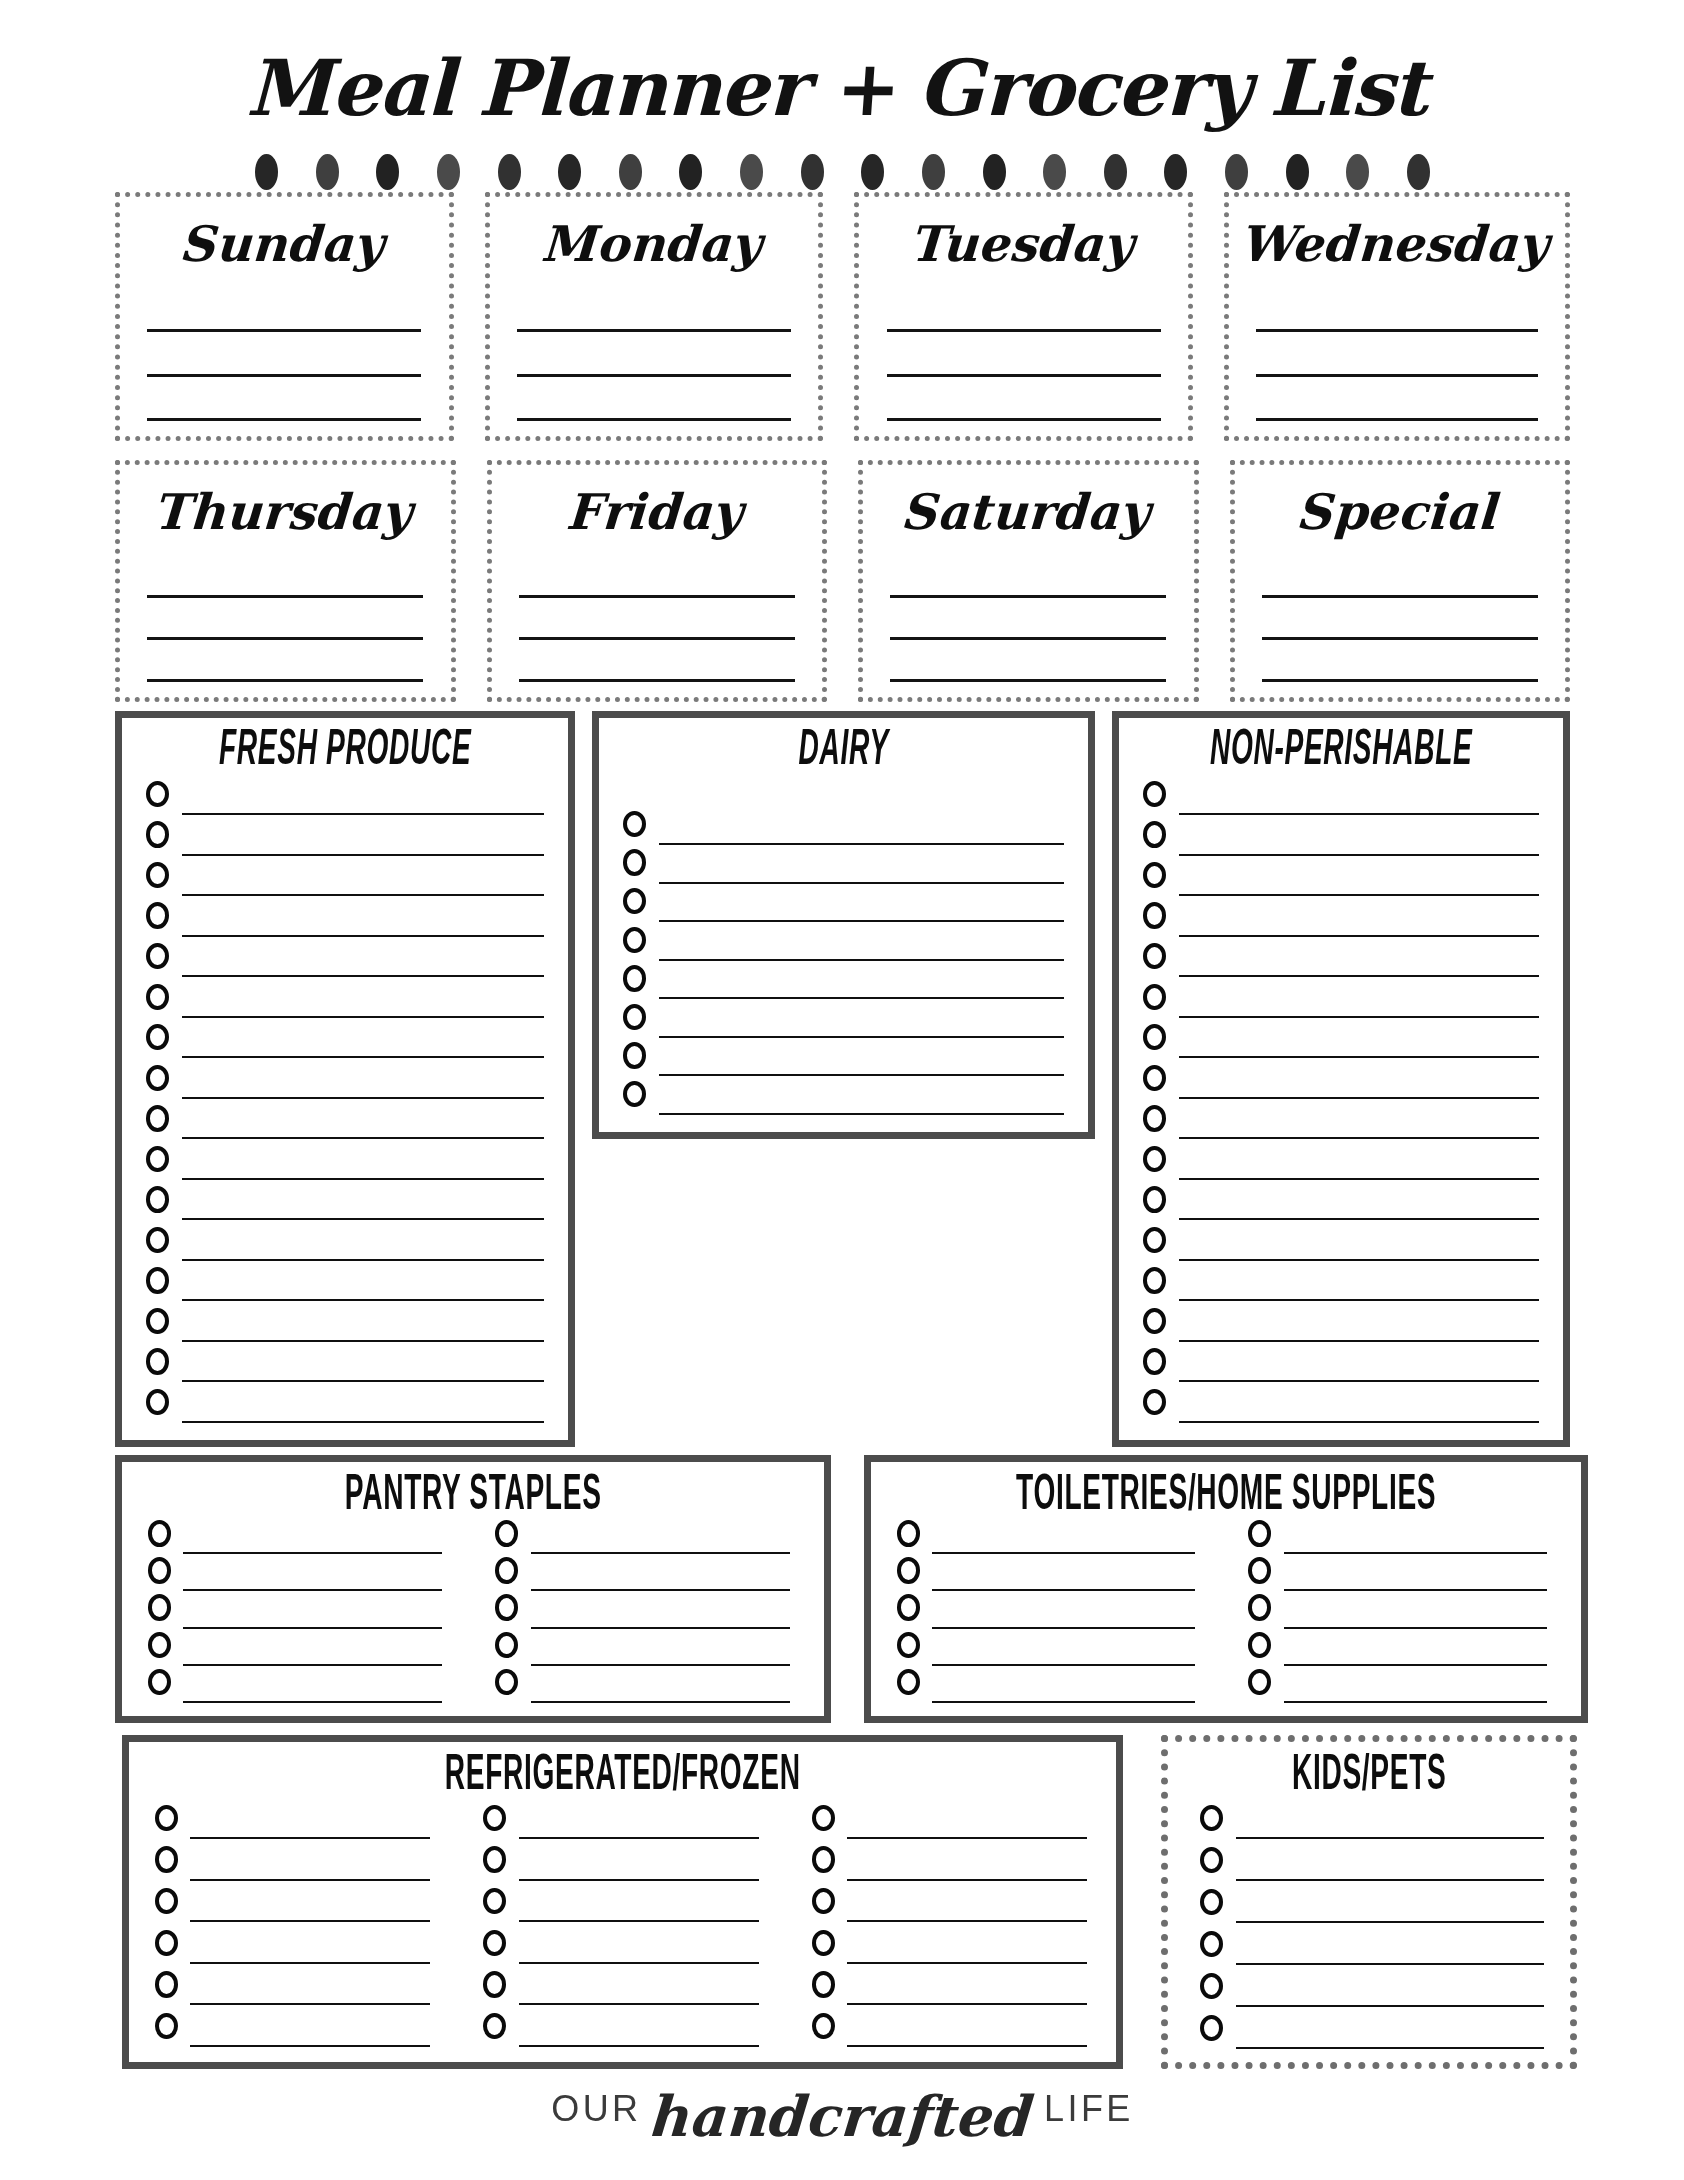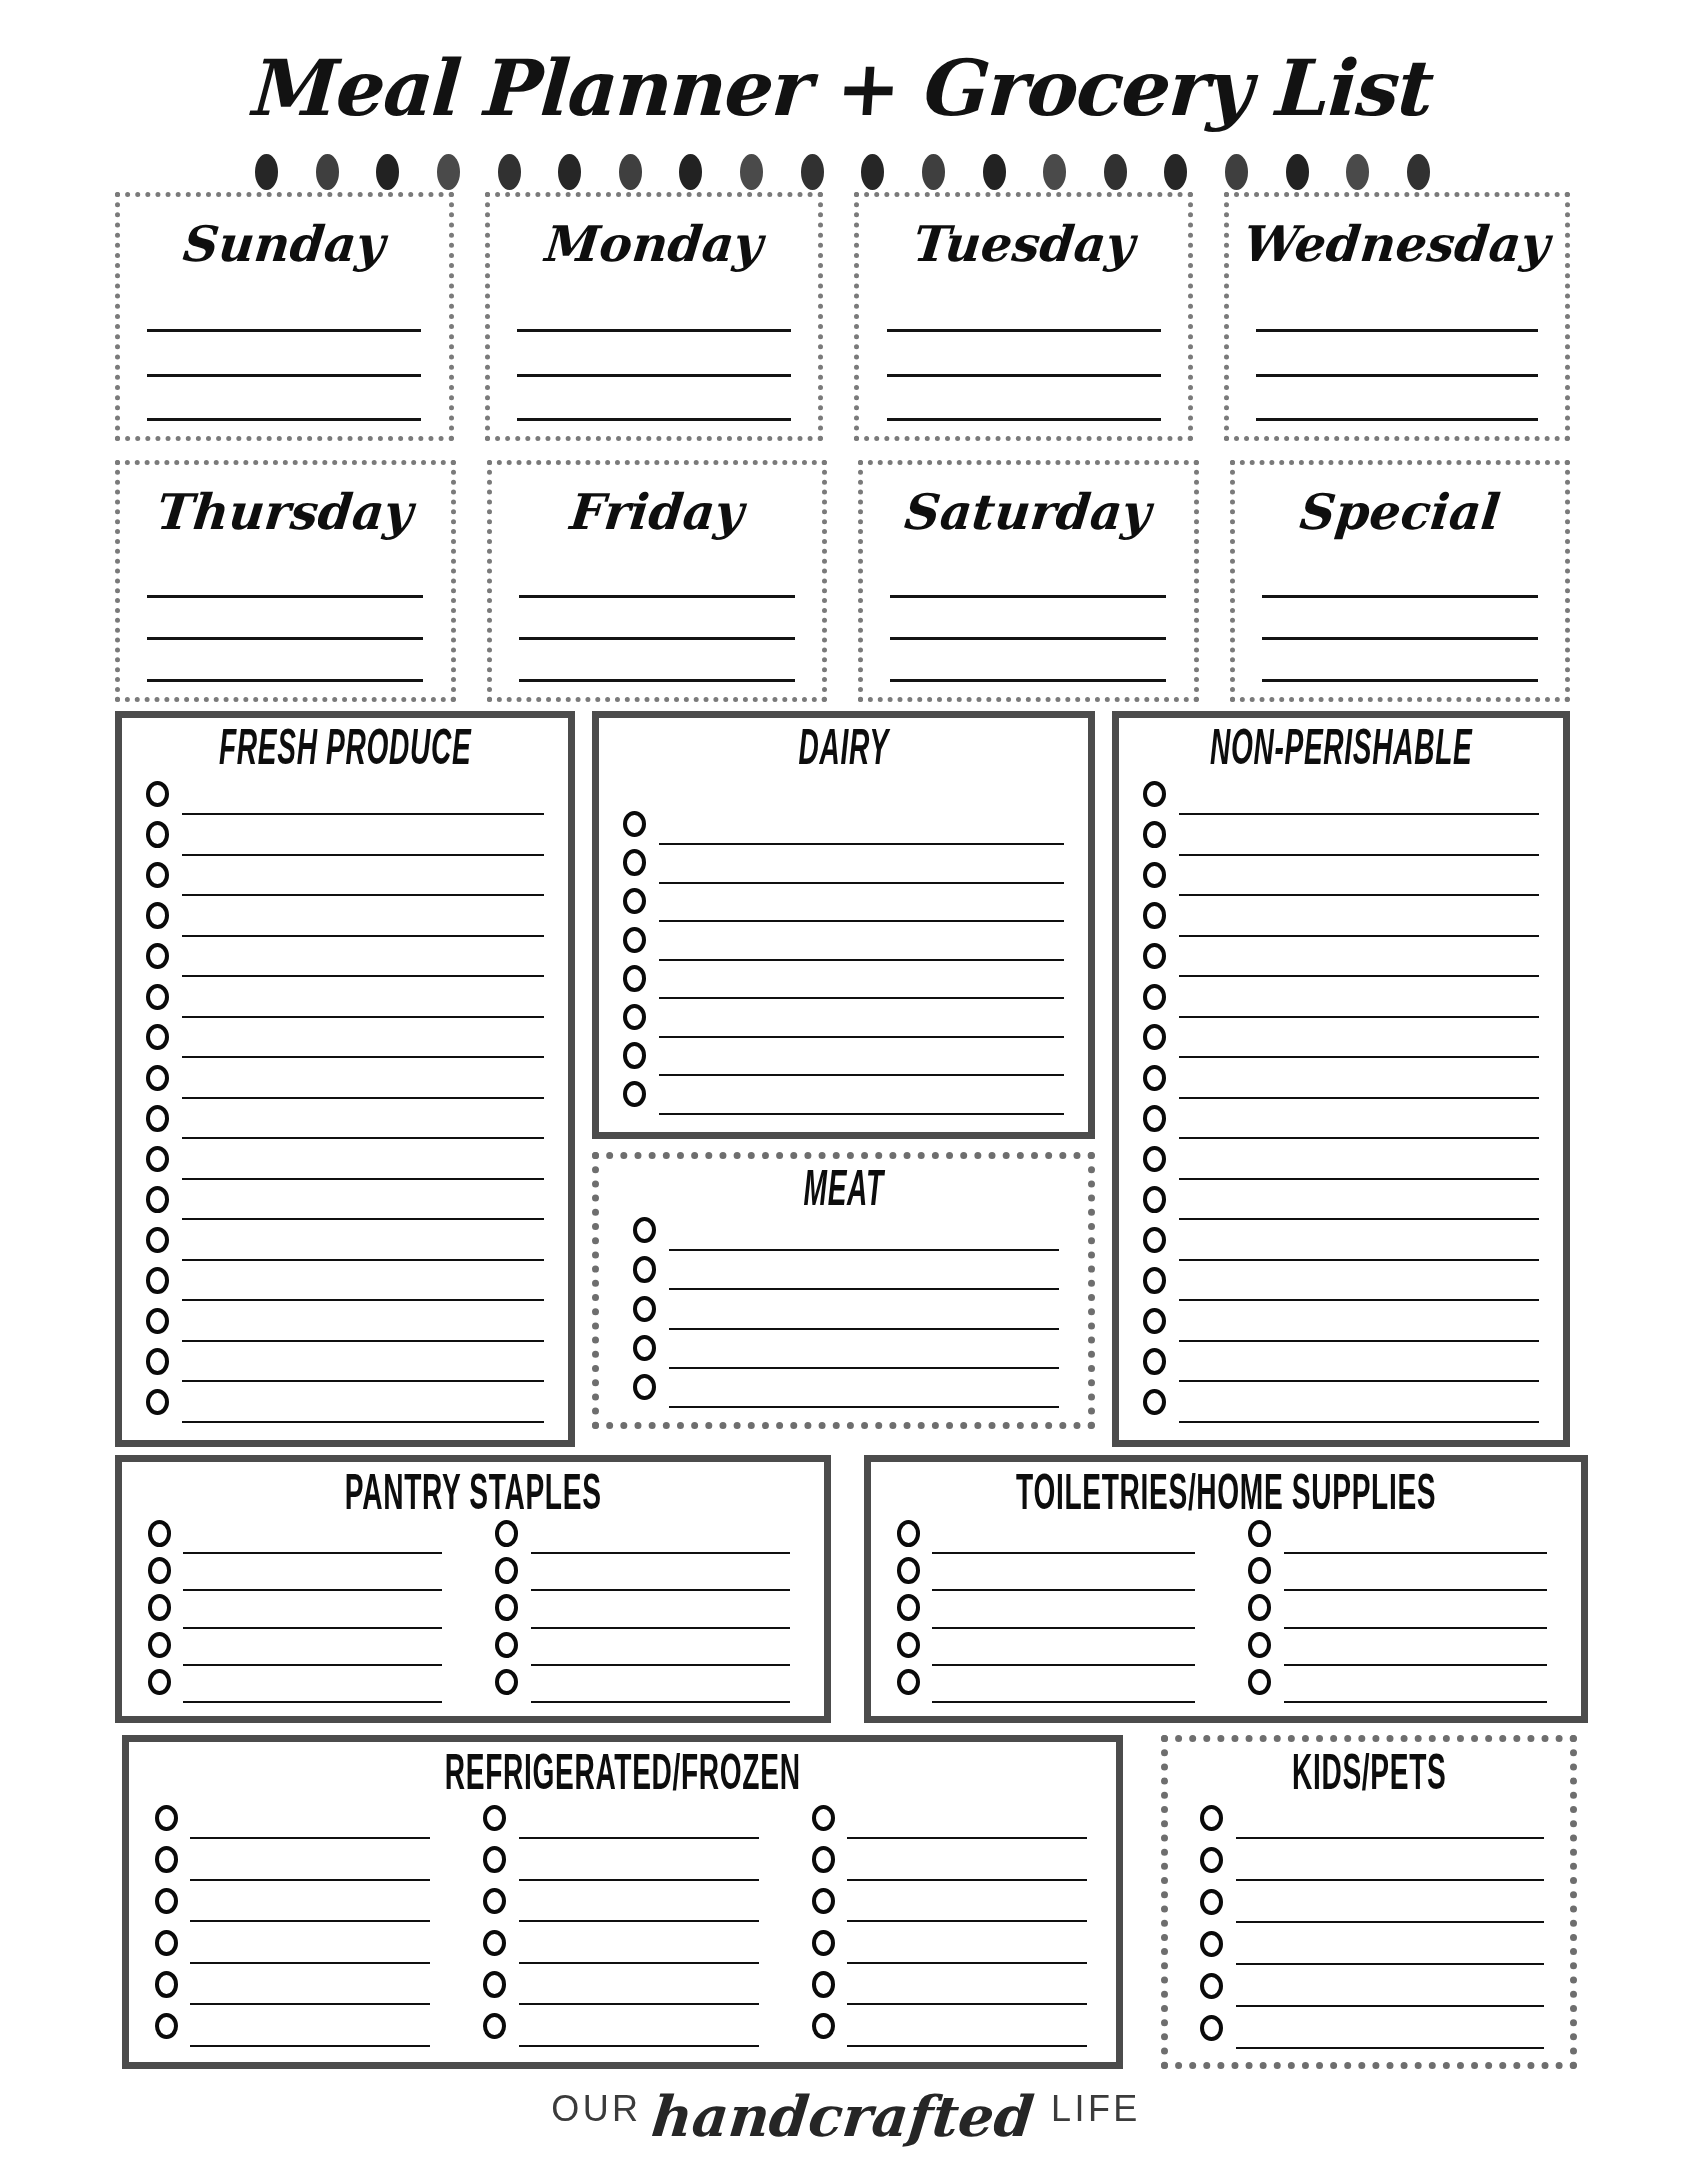"MEAT" section.box { html: <section> <h2>MEAT</h2> <div> <div> <span></span> <span></span> </div> <div> <span></span> <span></span> </div> <div> <span></span> <span></span> </div> <div> <span></span> <span></span> </div> <div> <span></span> <span></span> </div> </div> </section> -> none }
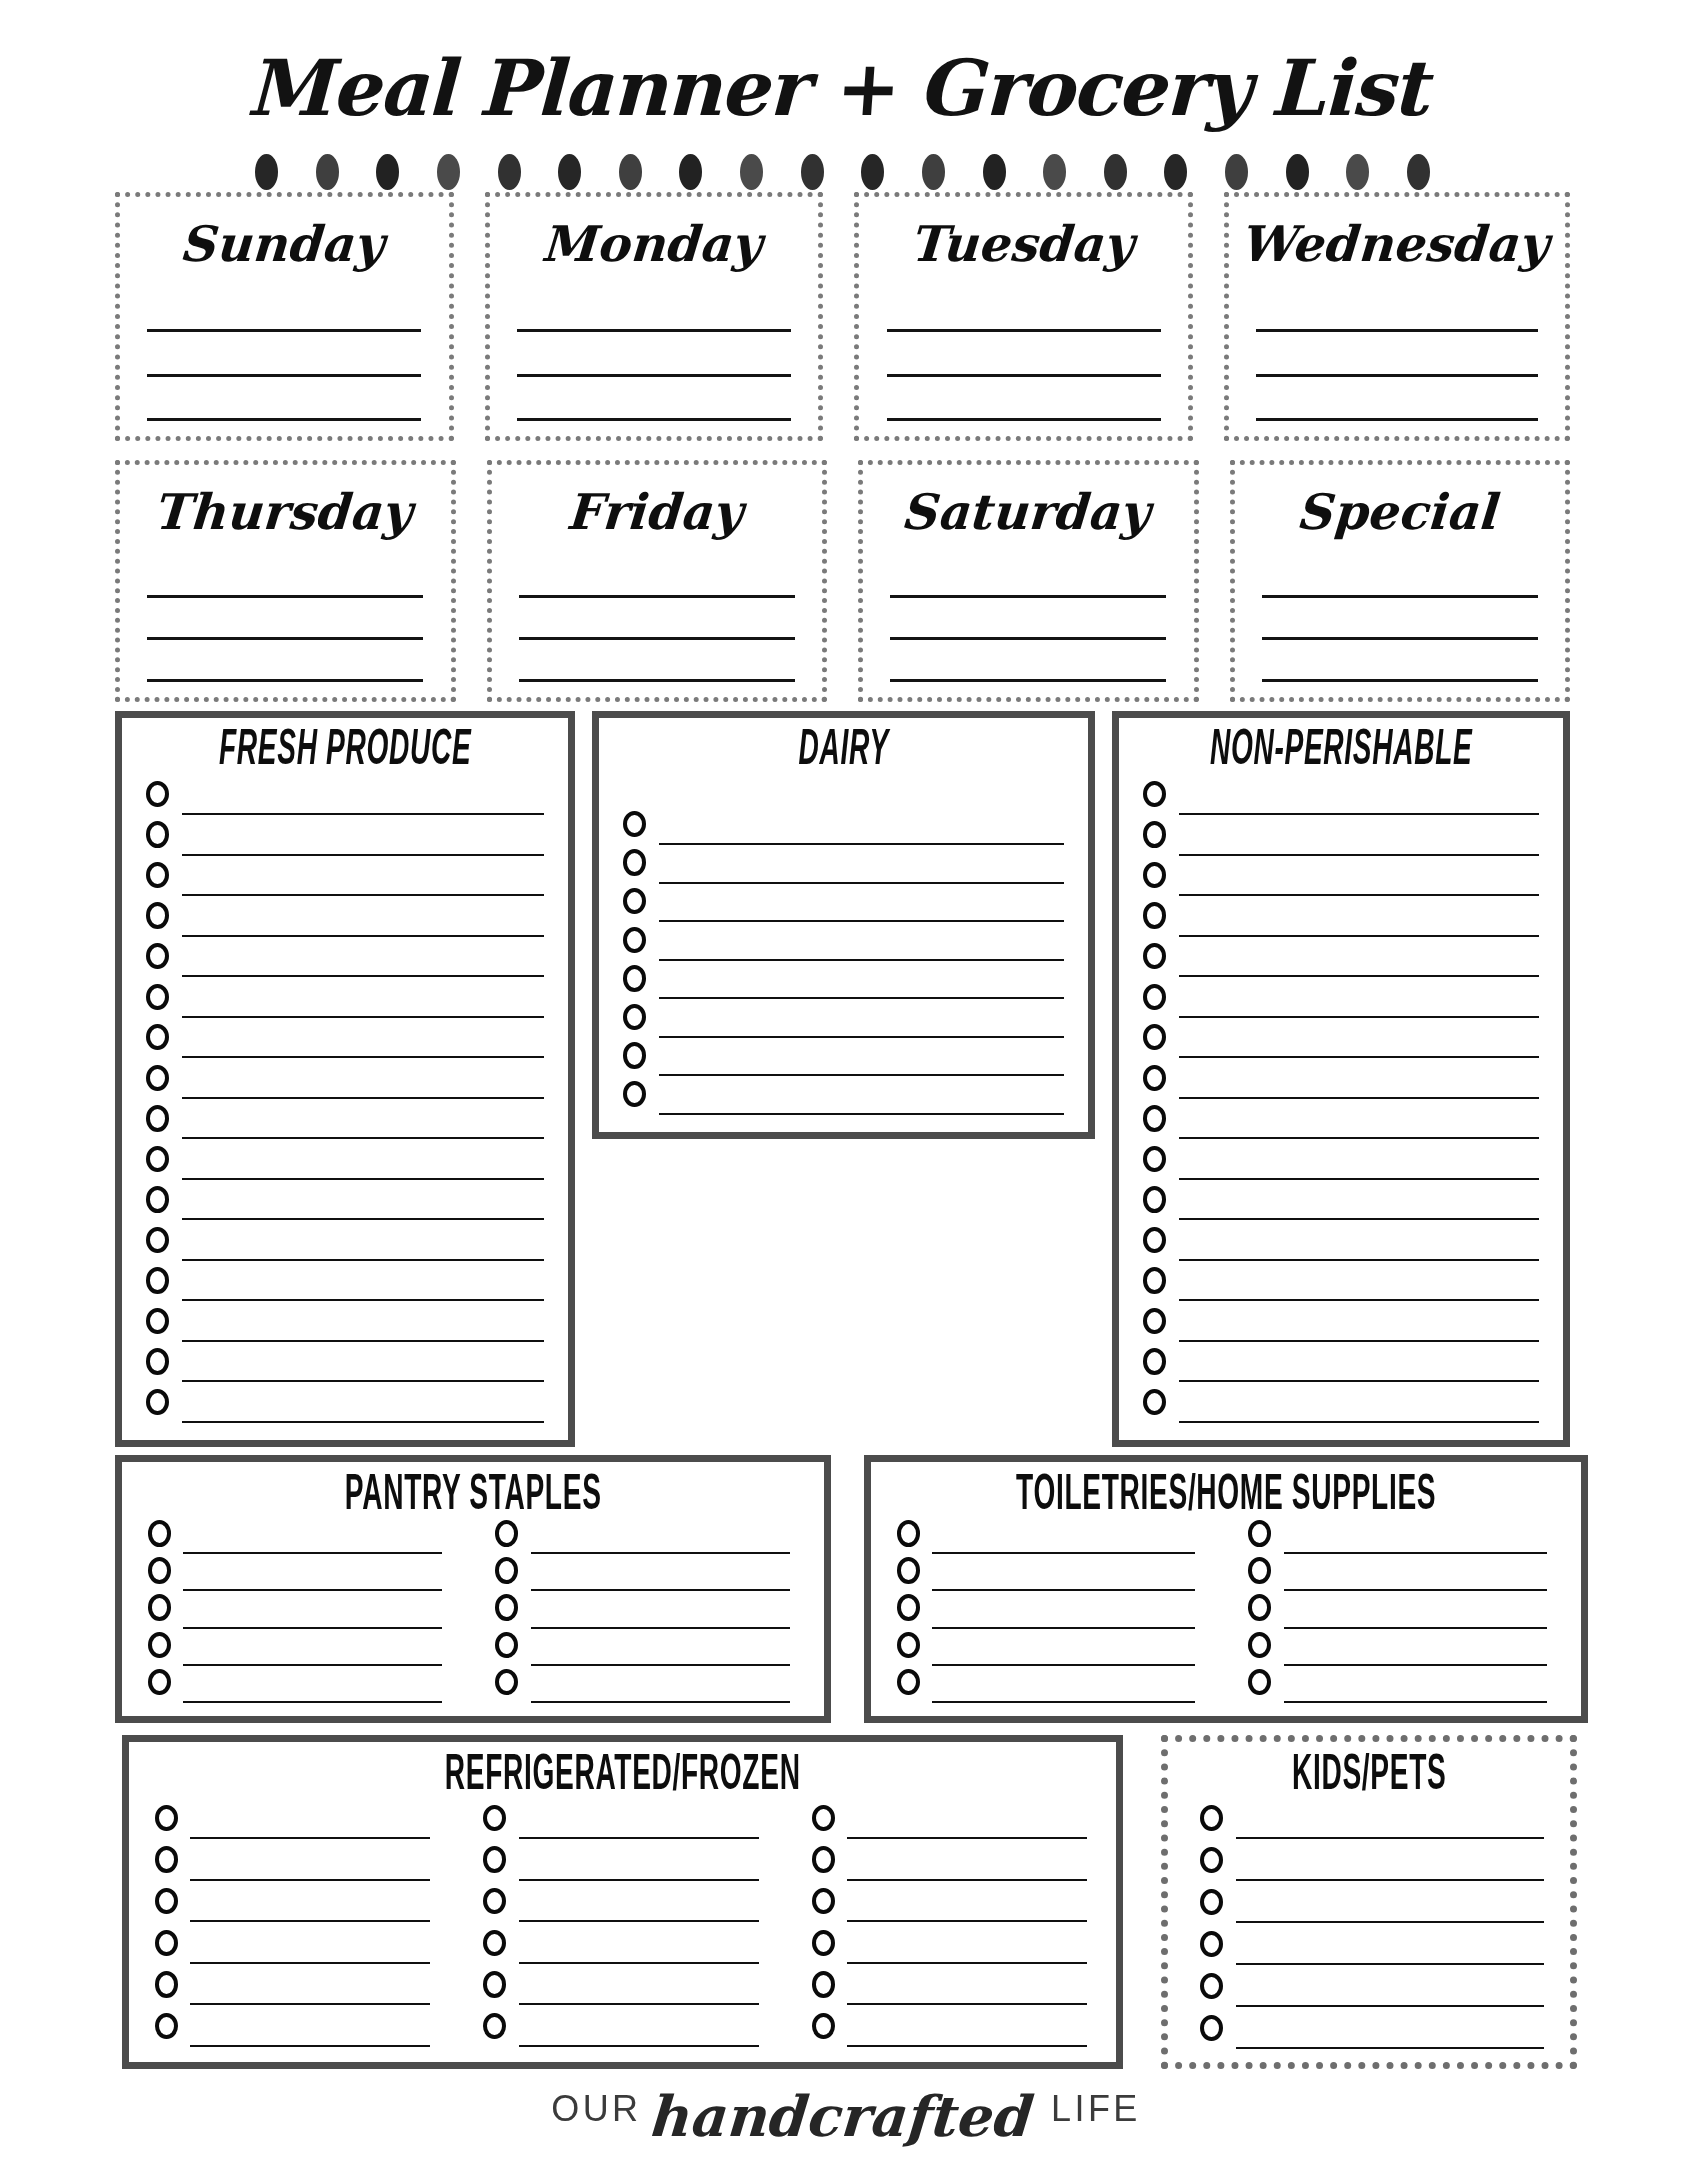"OUR" .f-caps { margin-left: 7px -> none }
